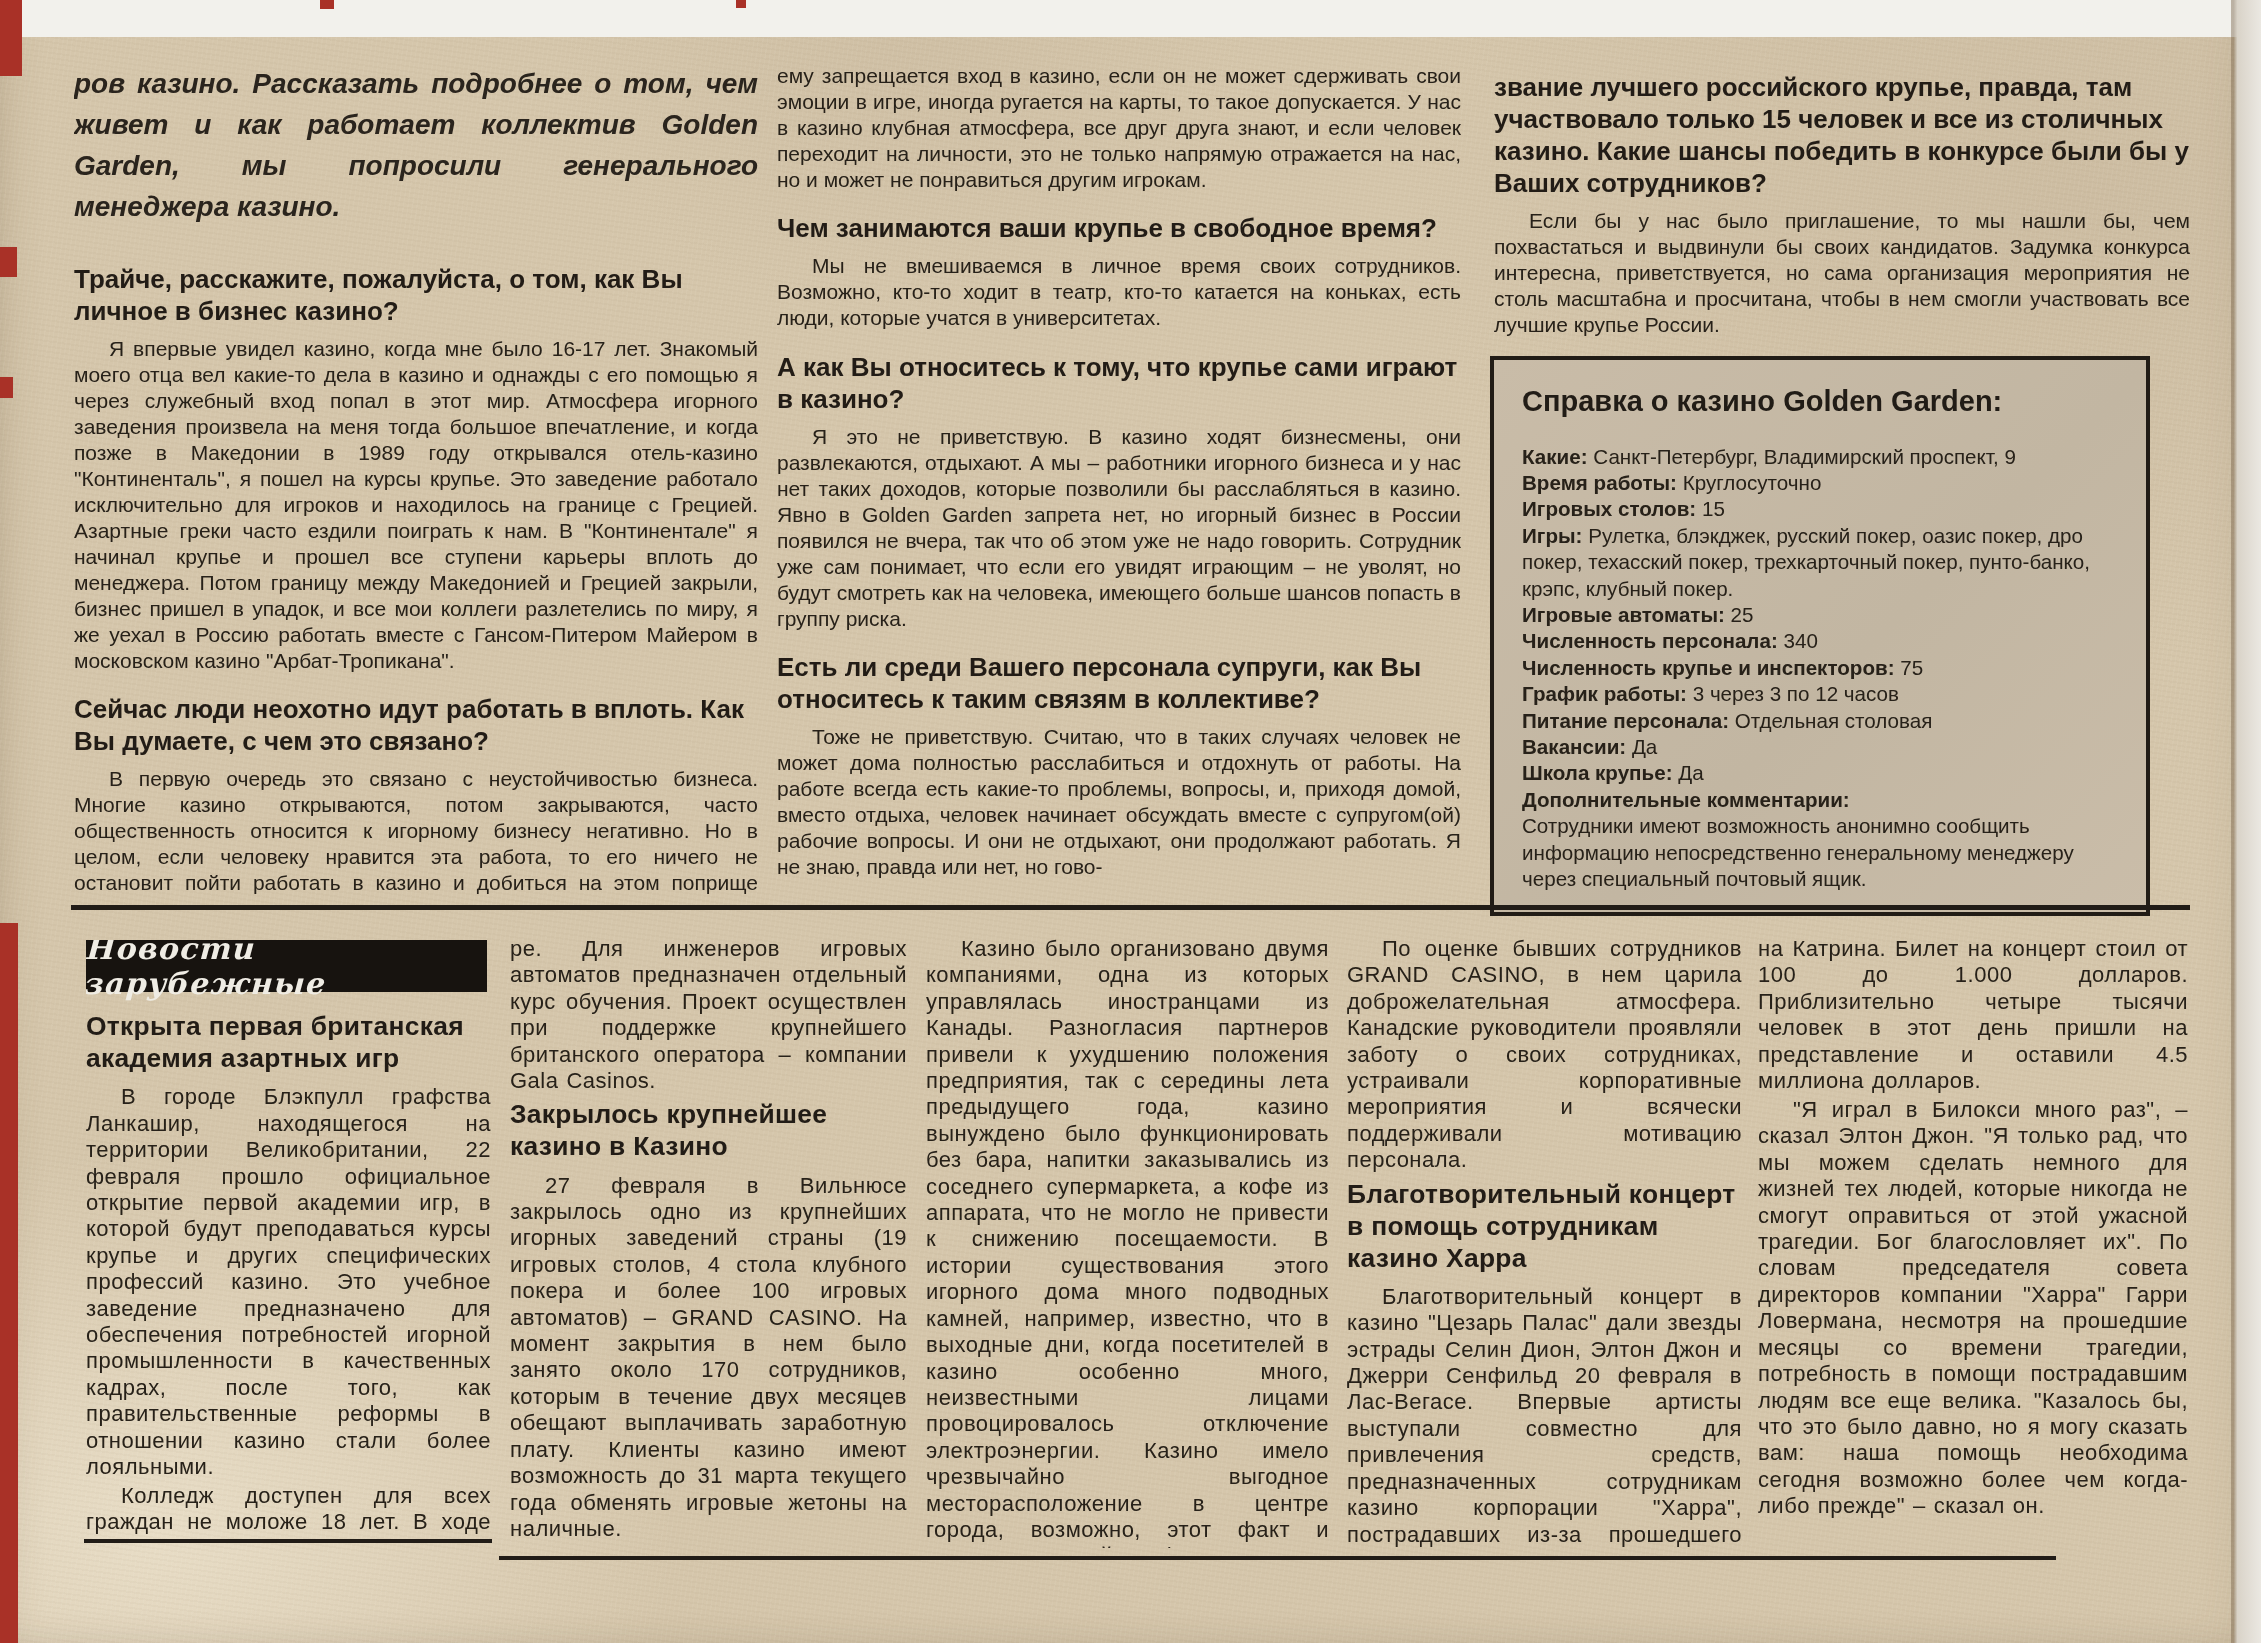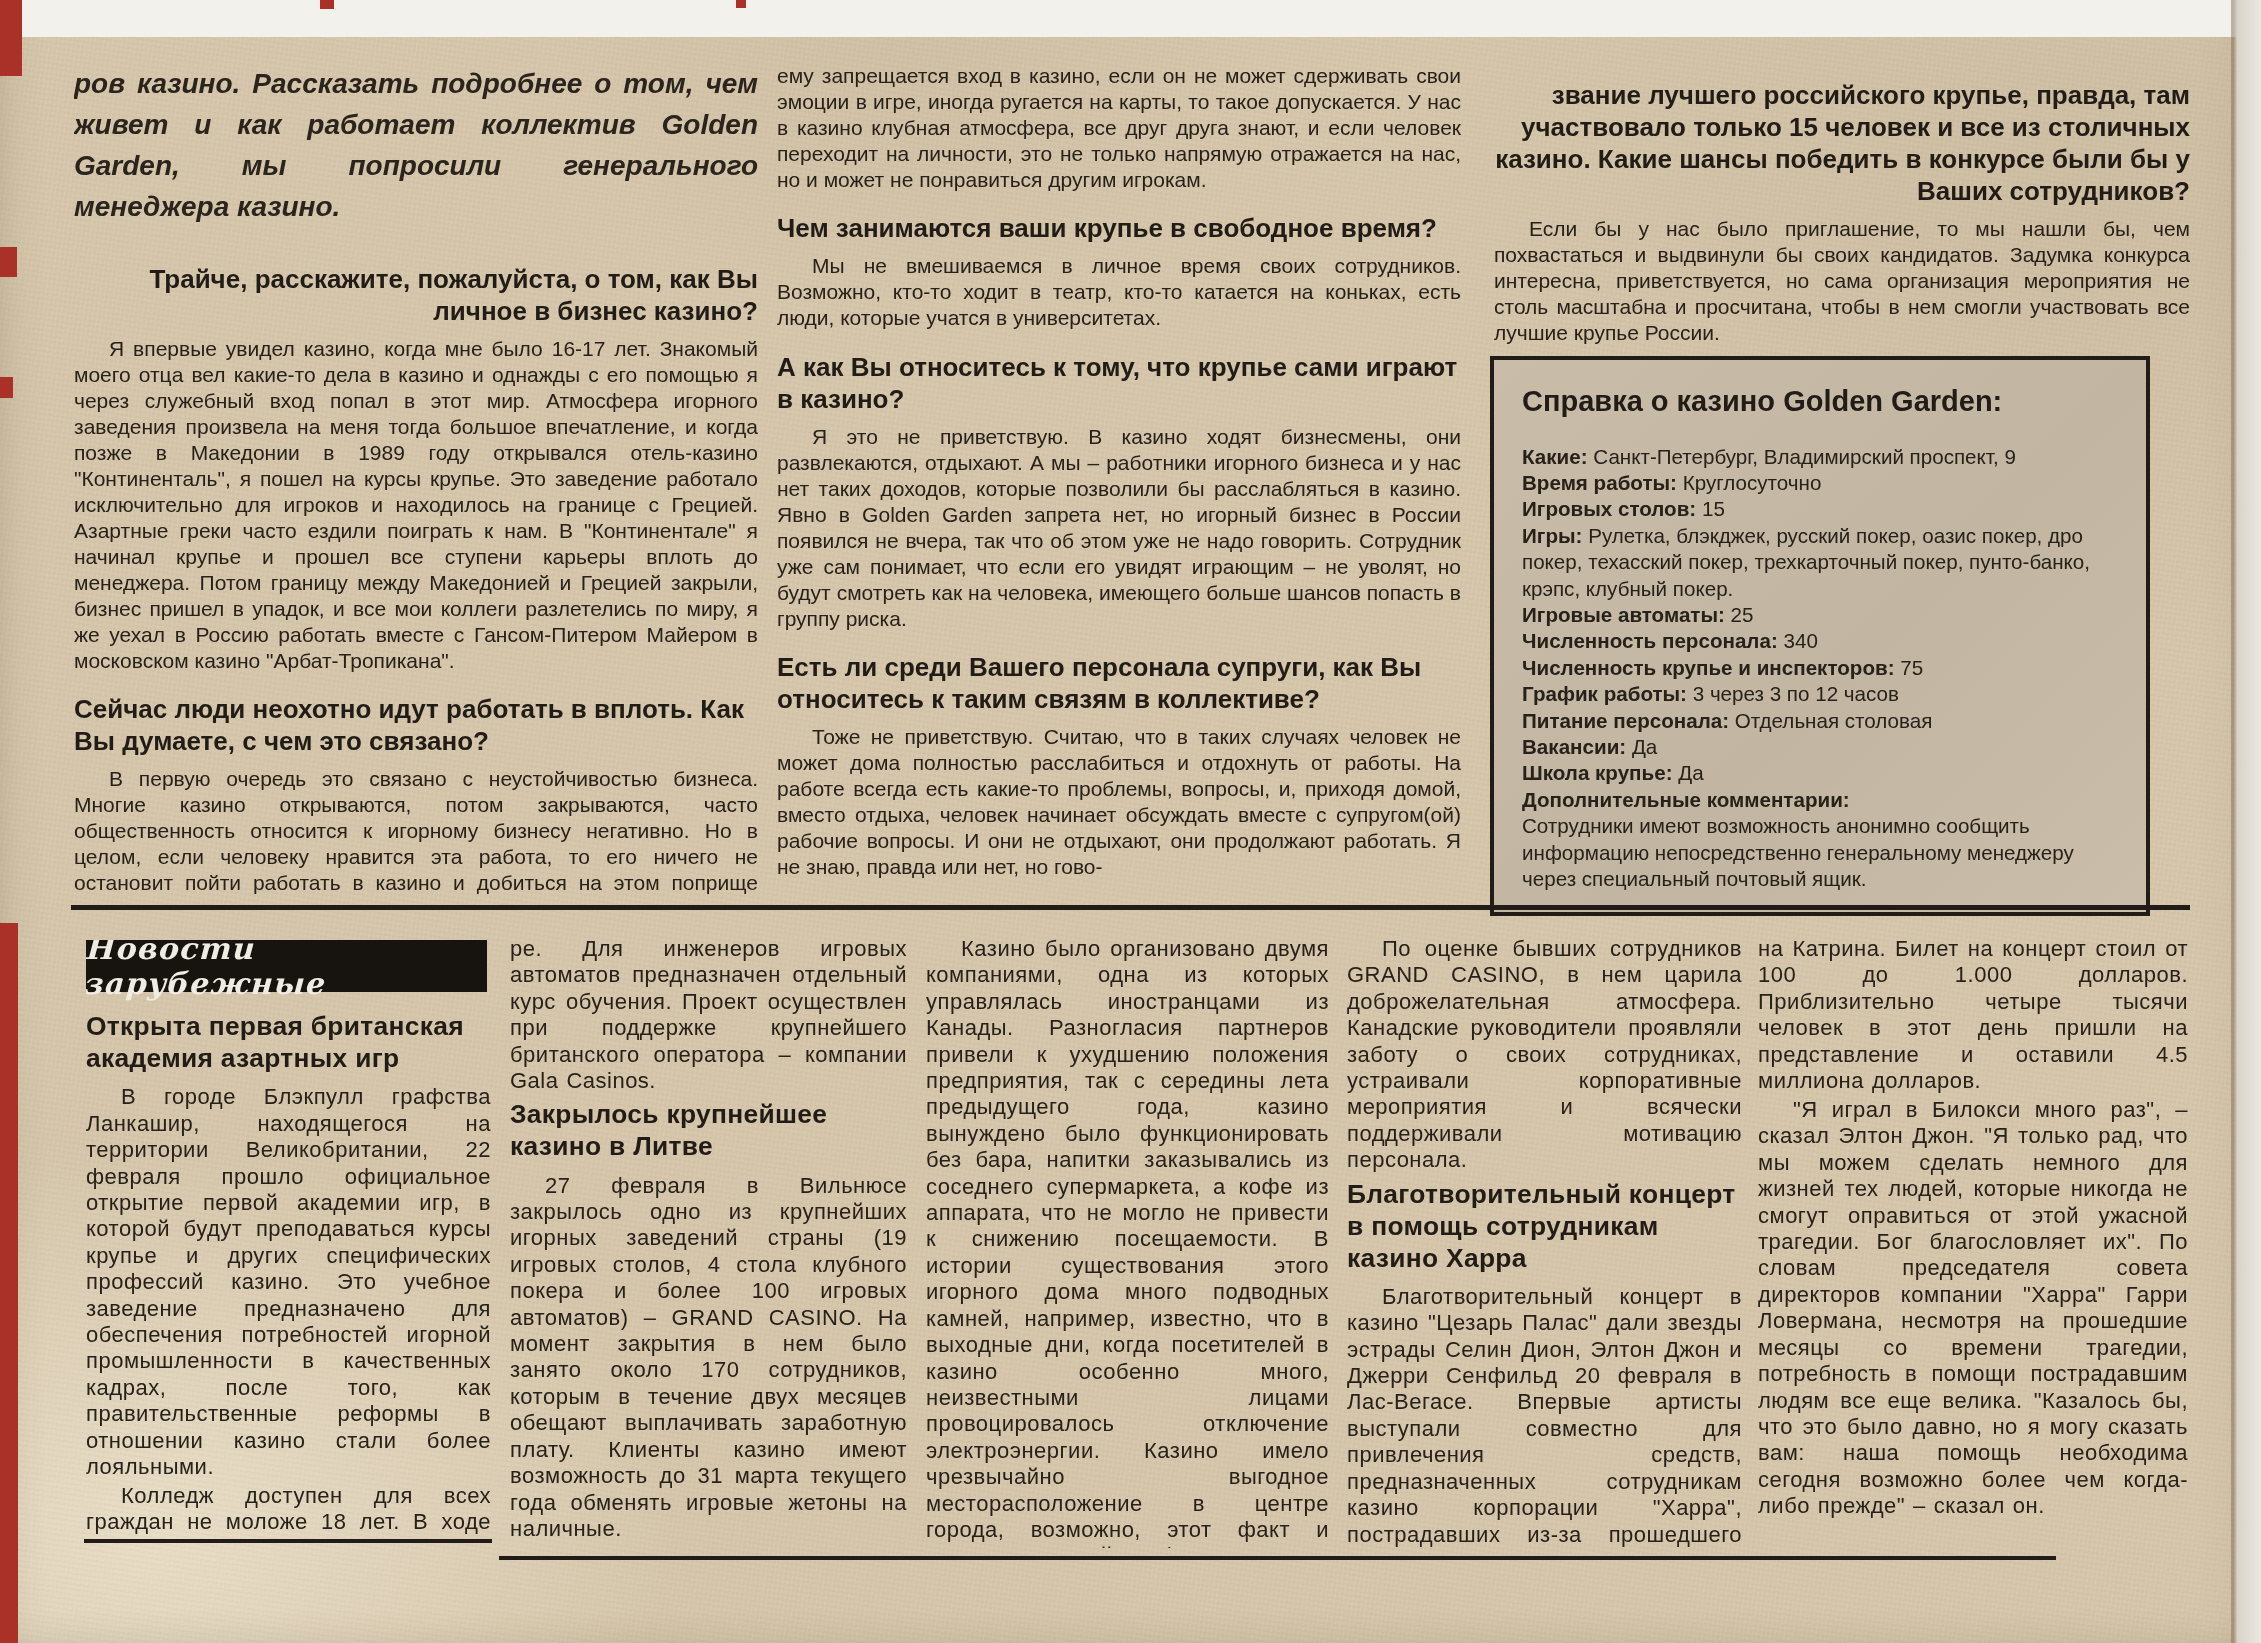"звание лучшего российского крупье," .q.first { margin-top: 16px -> 8px; text-align: right -> none }
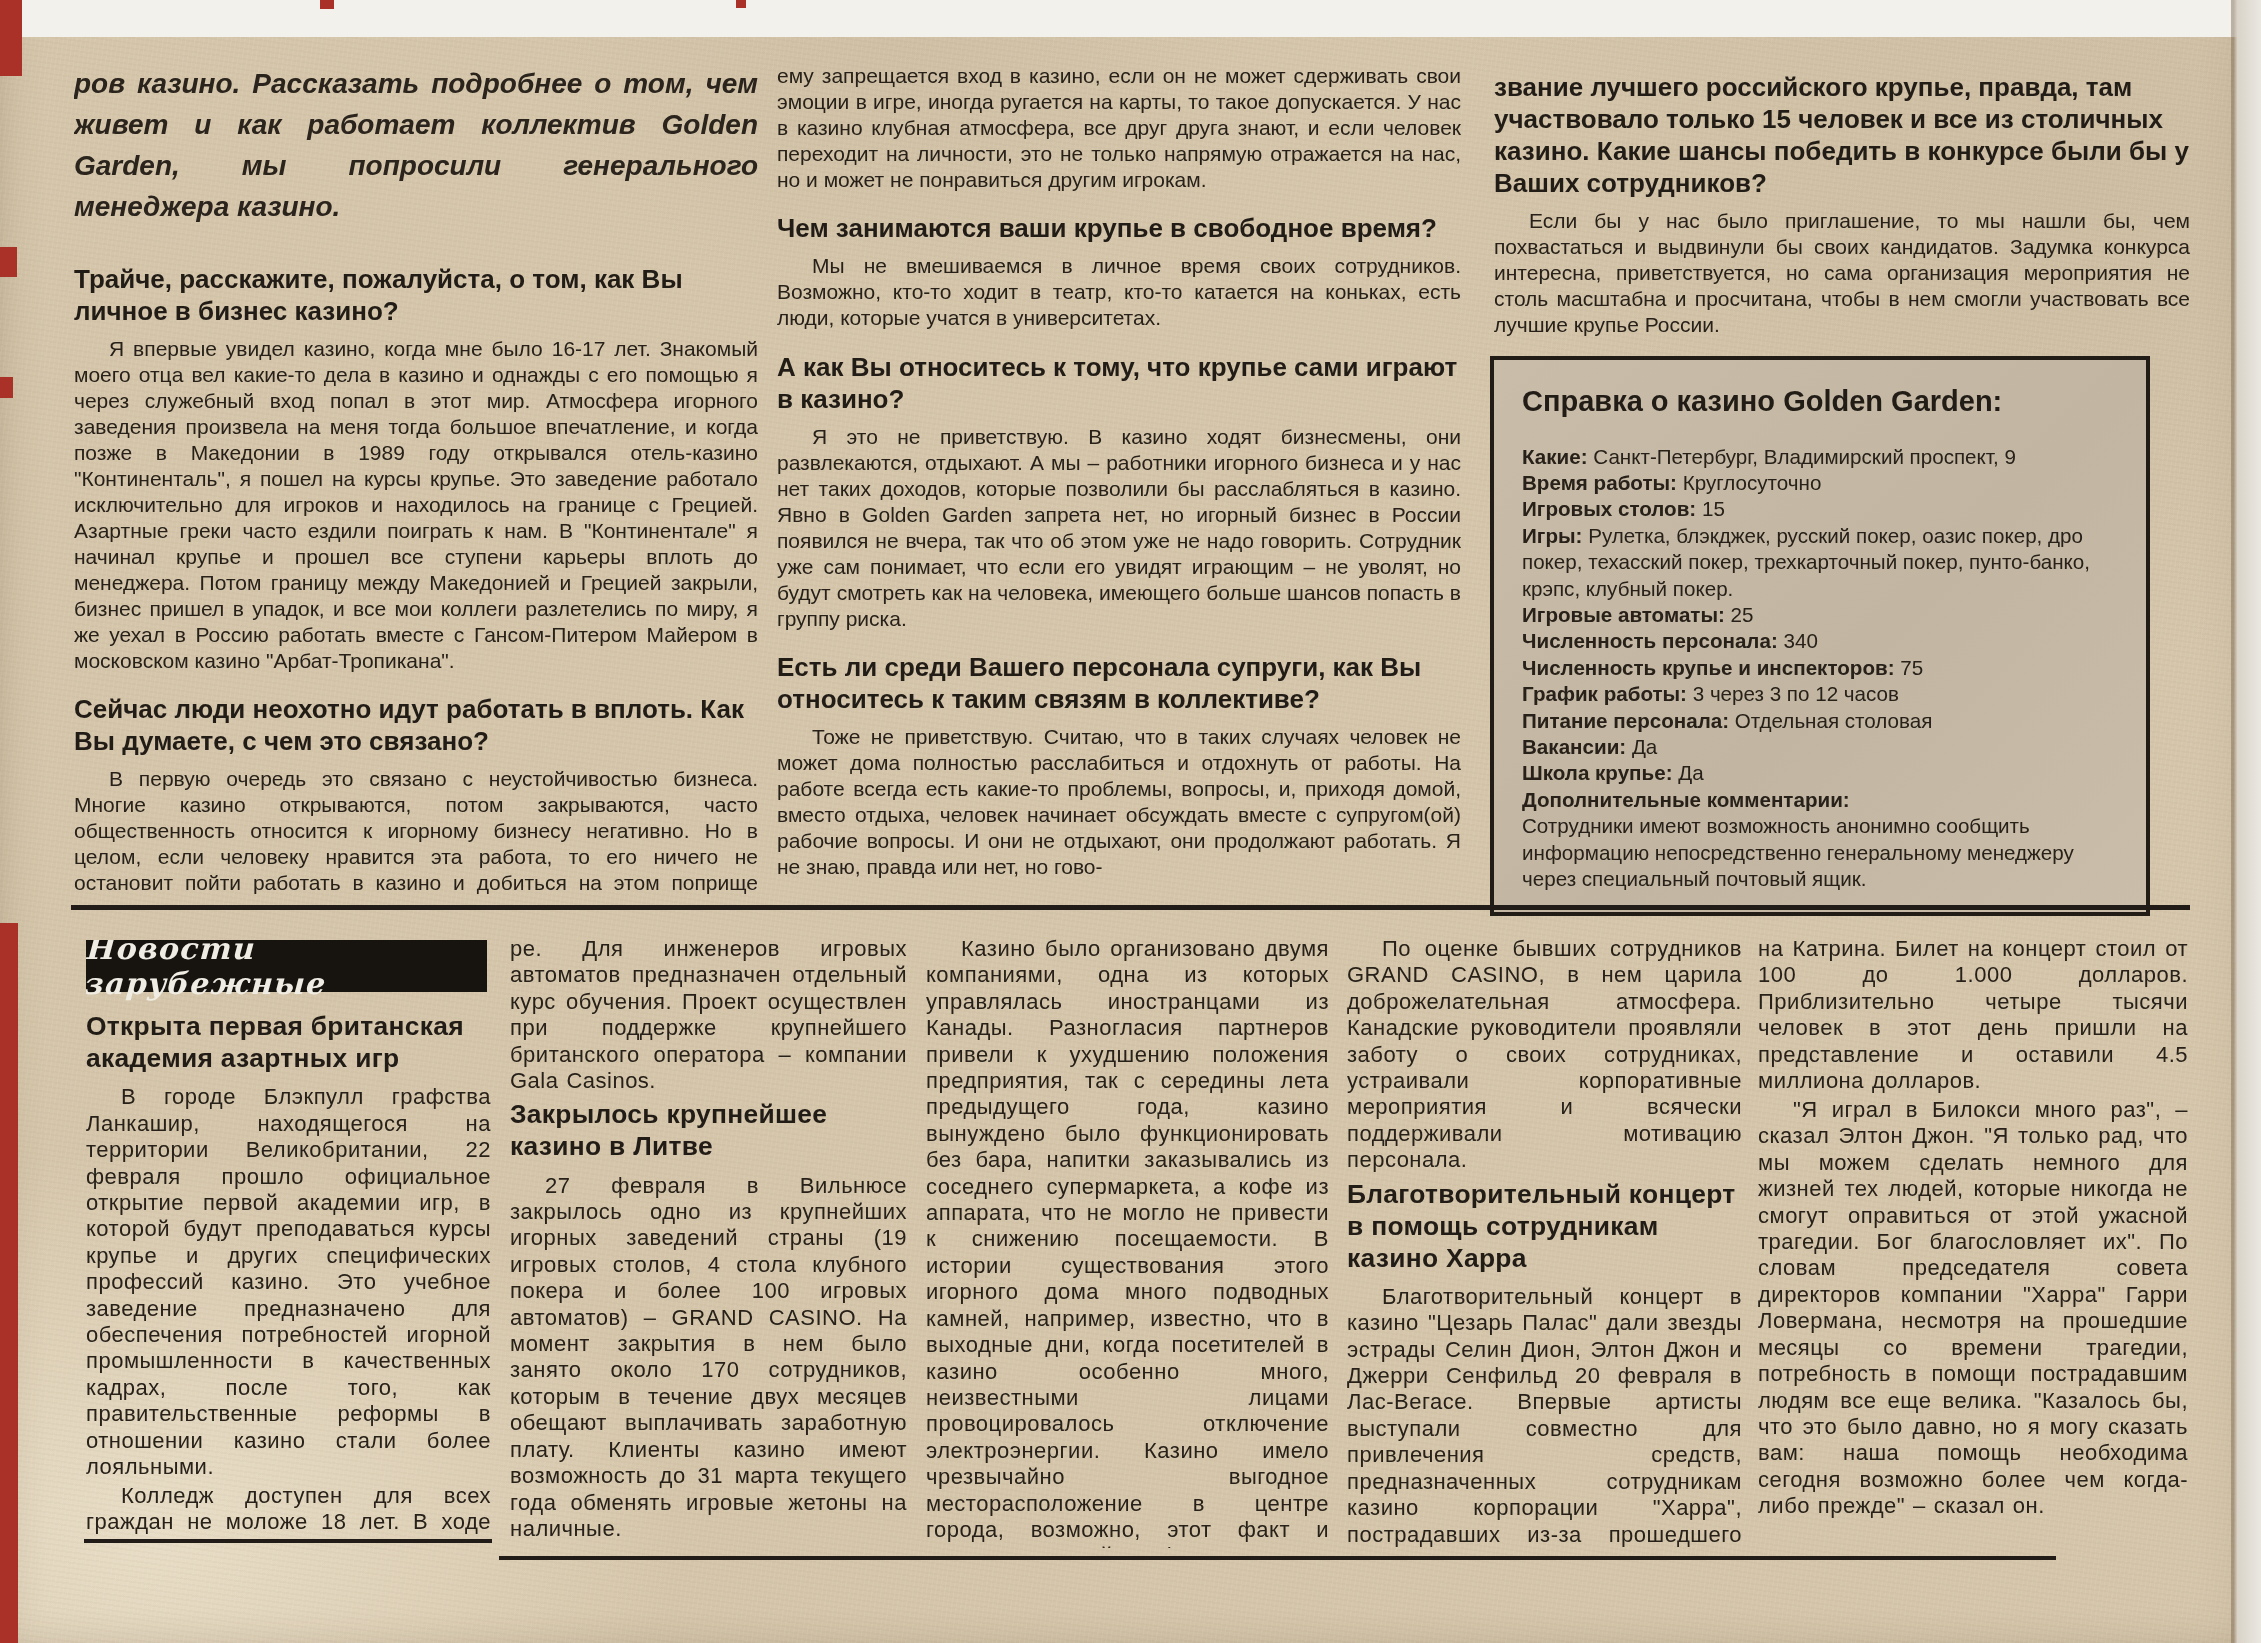"Закрылось крупнейшее казино в Литве" p.bh { text: Литве -> Казино }
